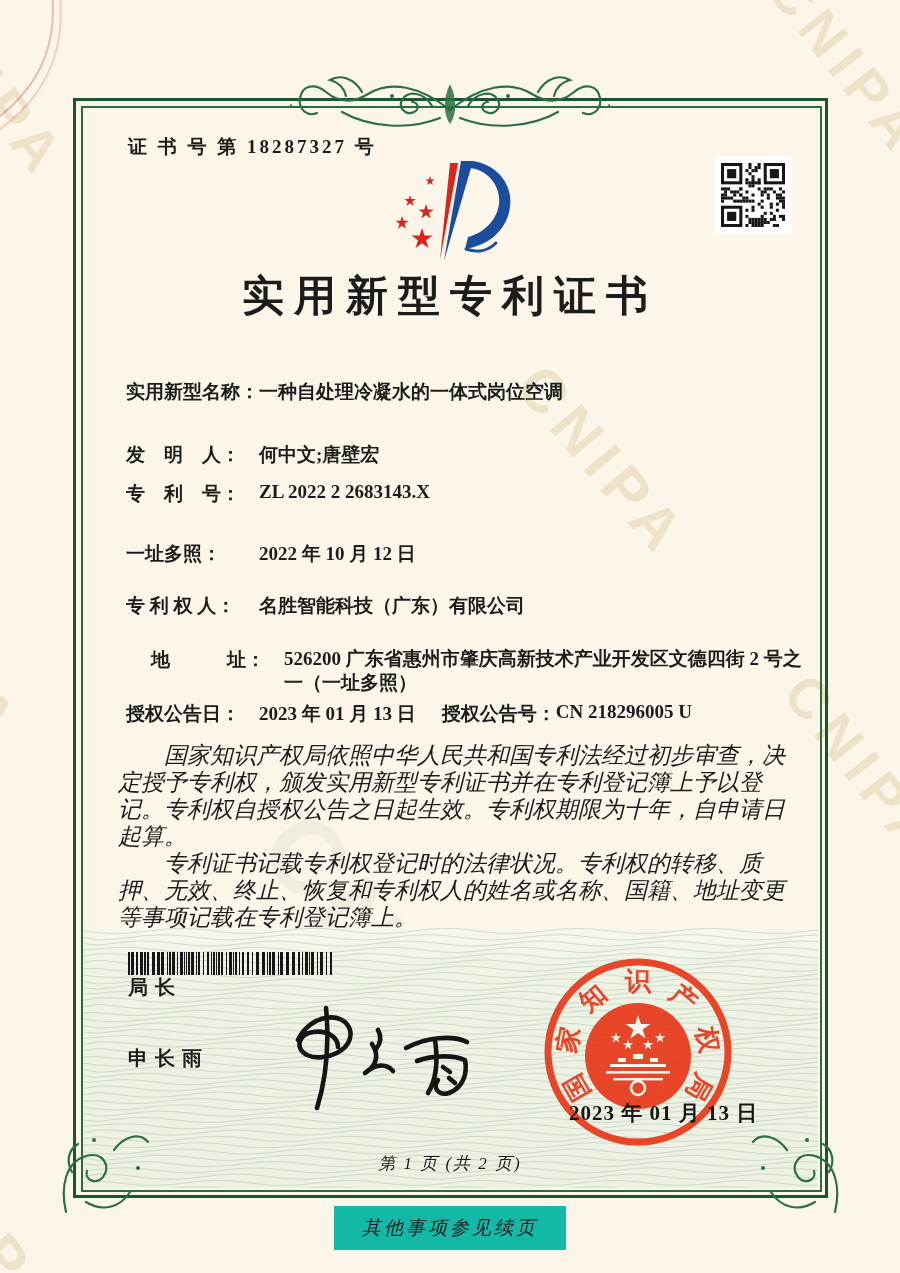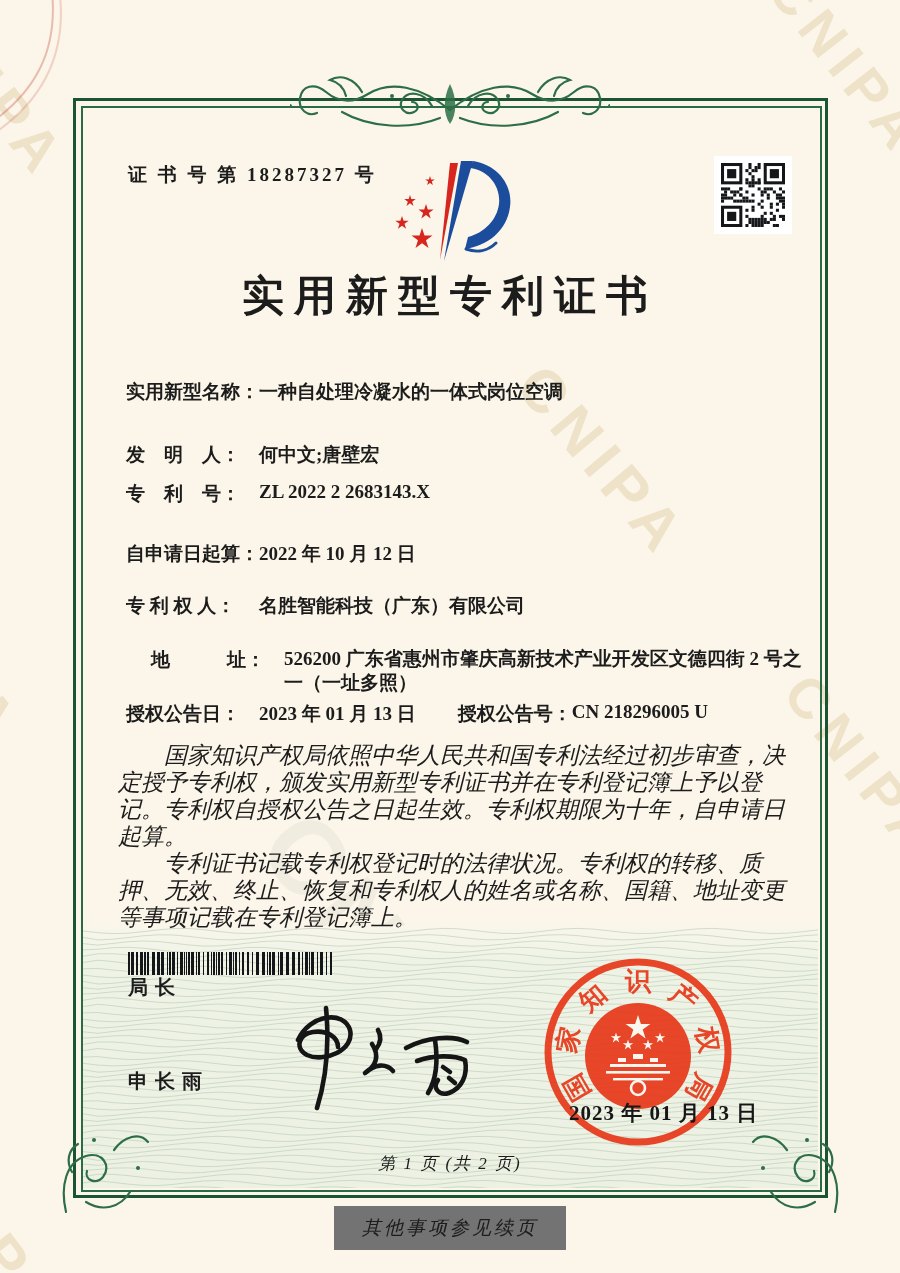"证 书 号 第 18287327" .cert-no { top: 162px -> 134px }
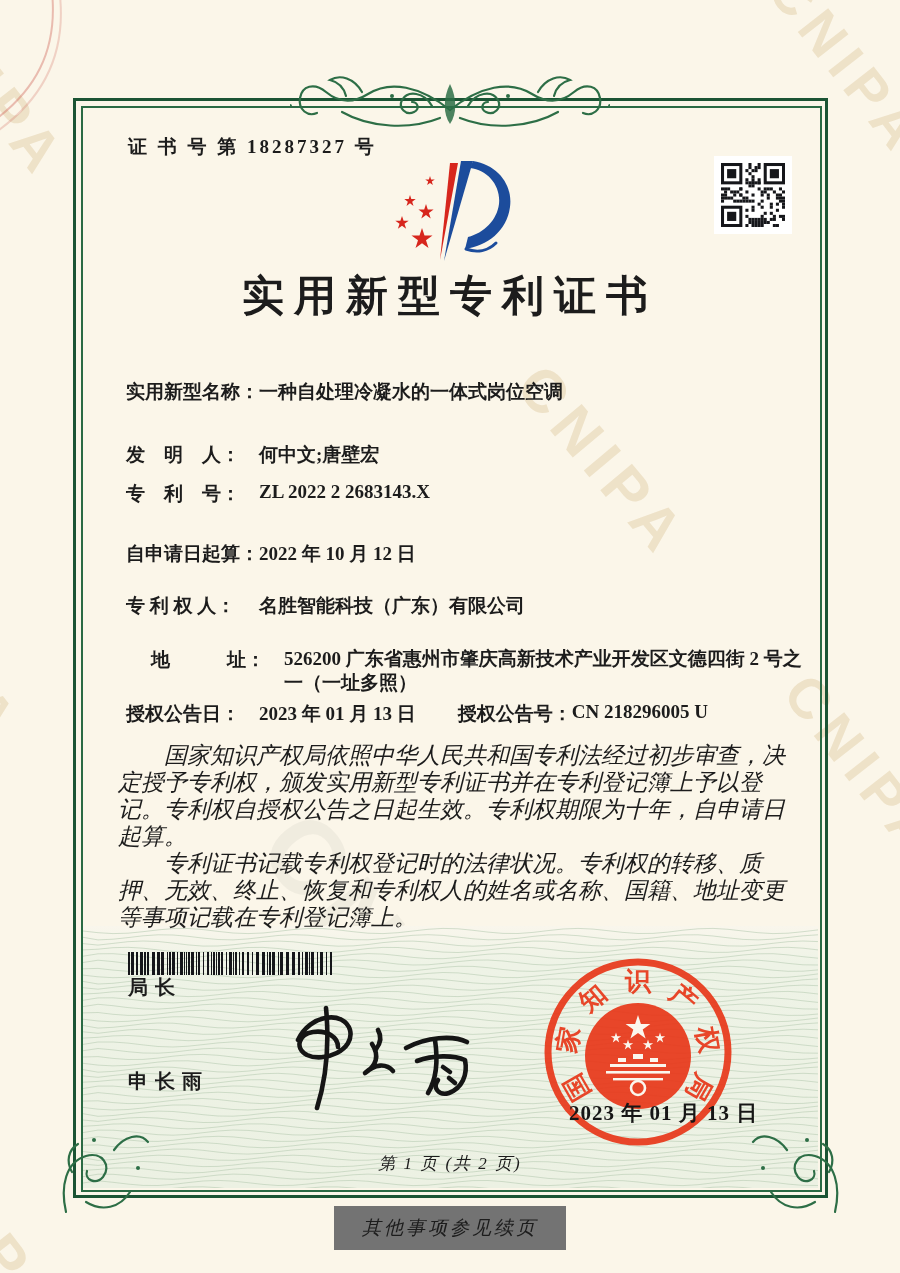"自申请日起算：" div.flabel { text: 自申请日起算 -> 一址多照 }
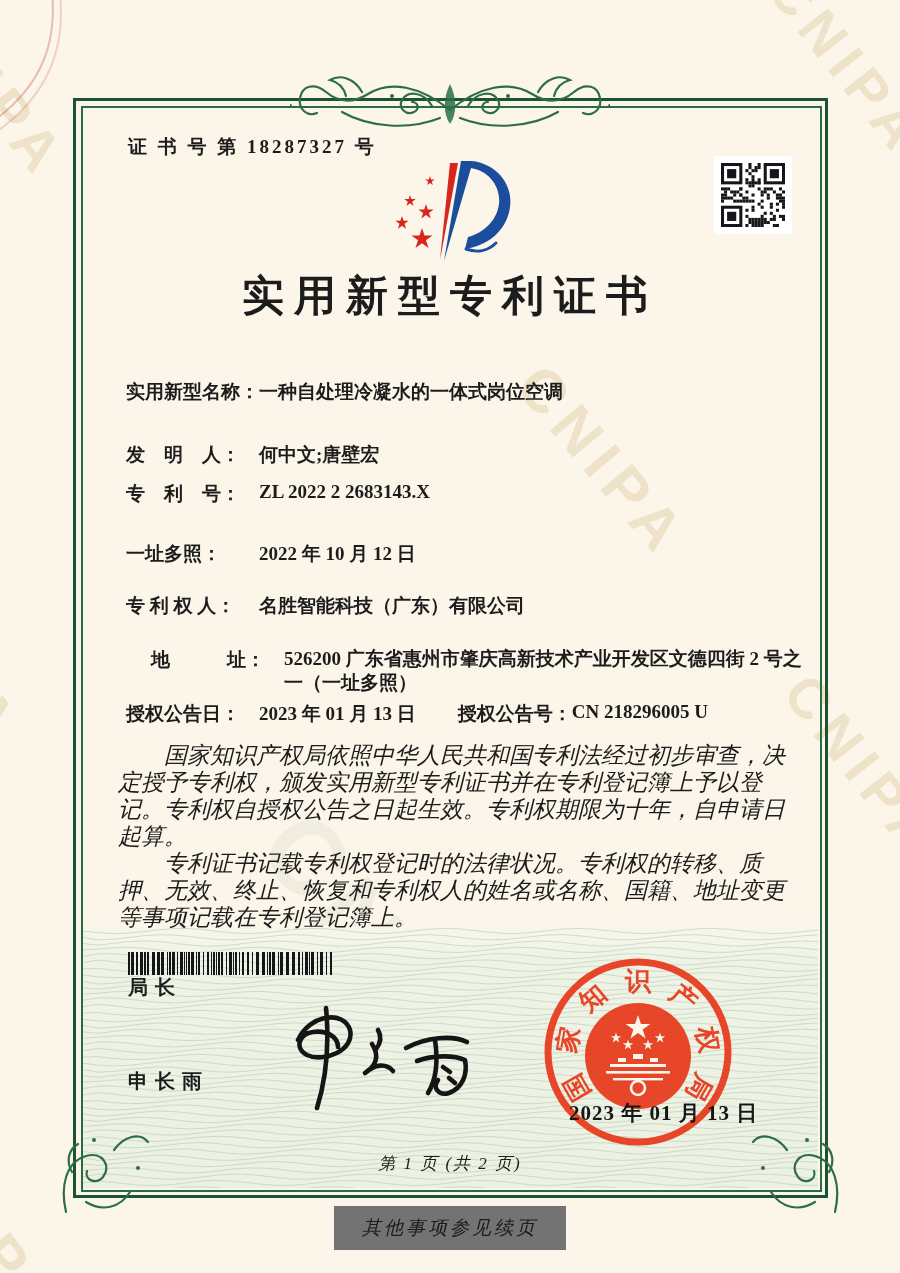"授权公告号：" .pair2 { margin-left: 42px -> 26px }
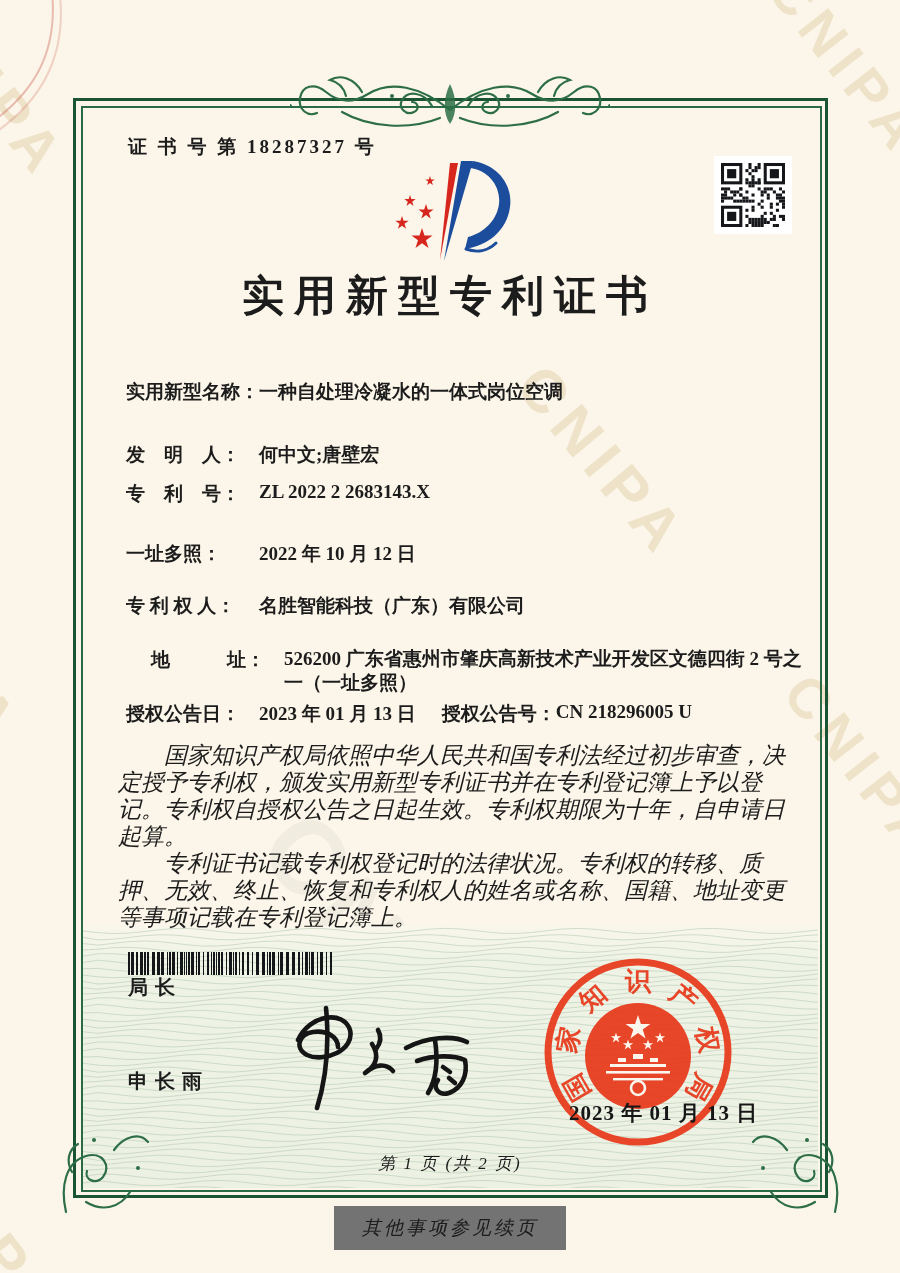"申长雨" div.abs { top: 1068px -> 1045px }
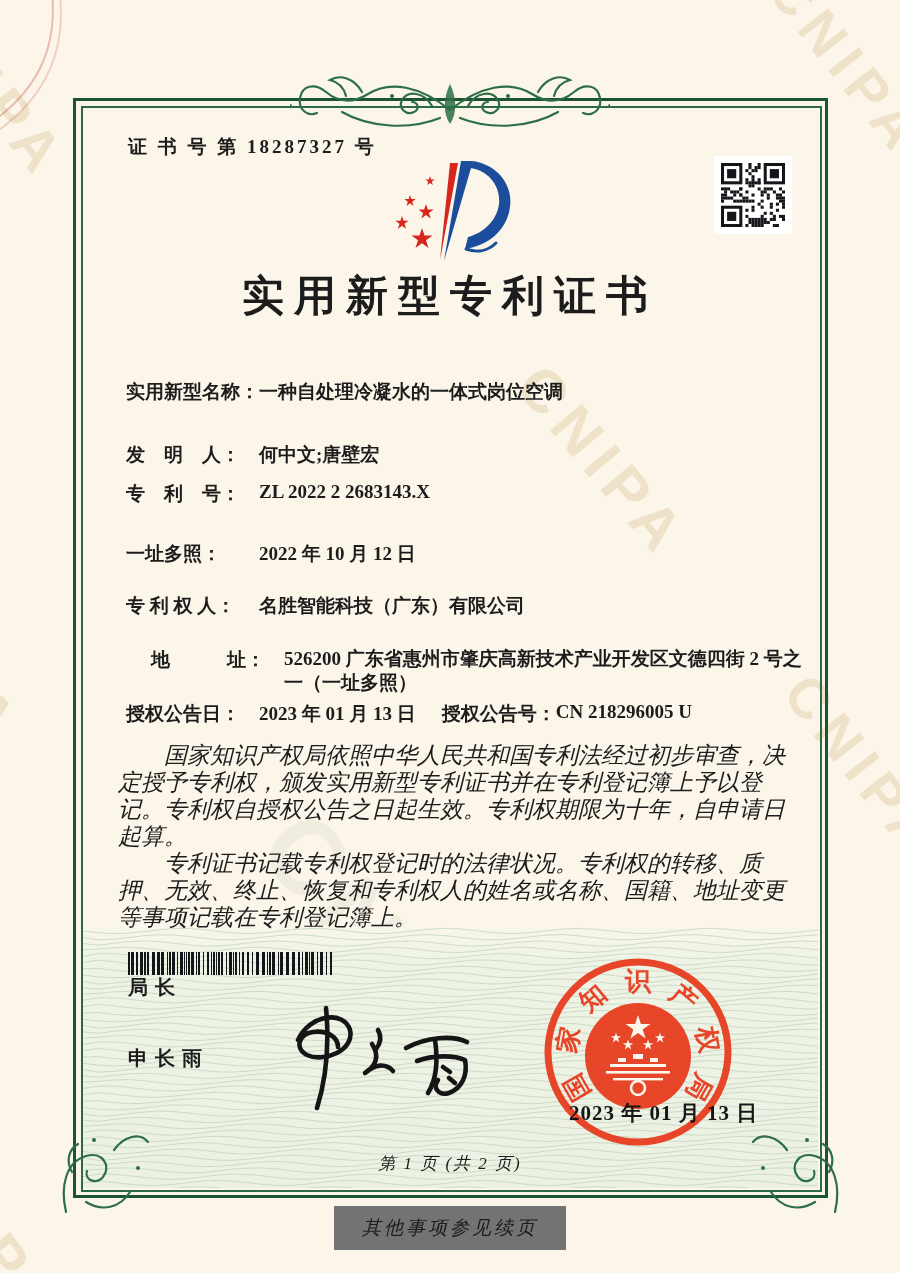"其他事项参见续页" .note span { background: #737373 -> #14b8a6 }
